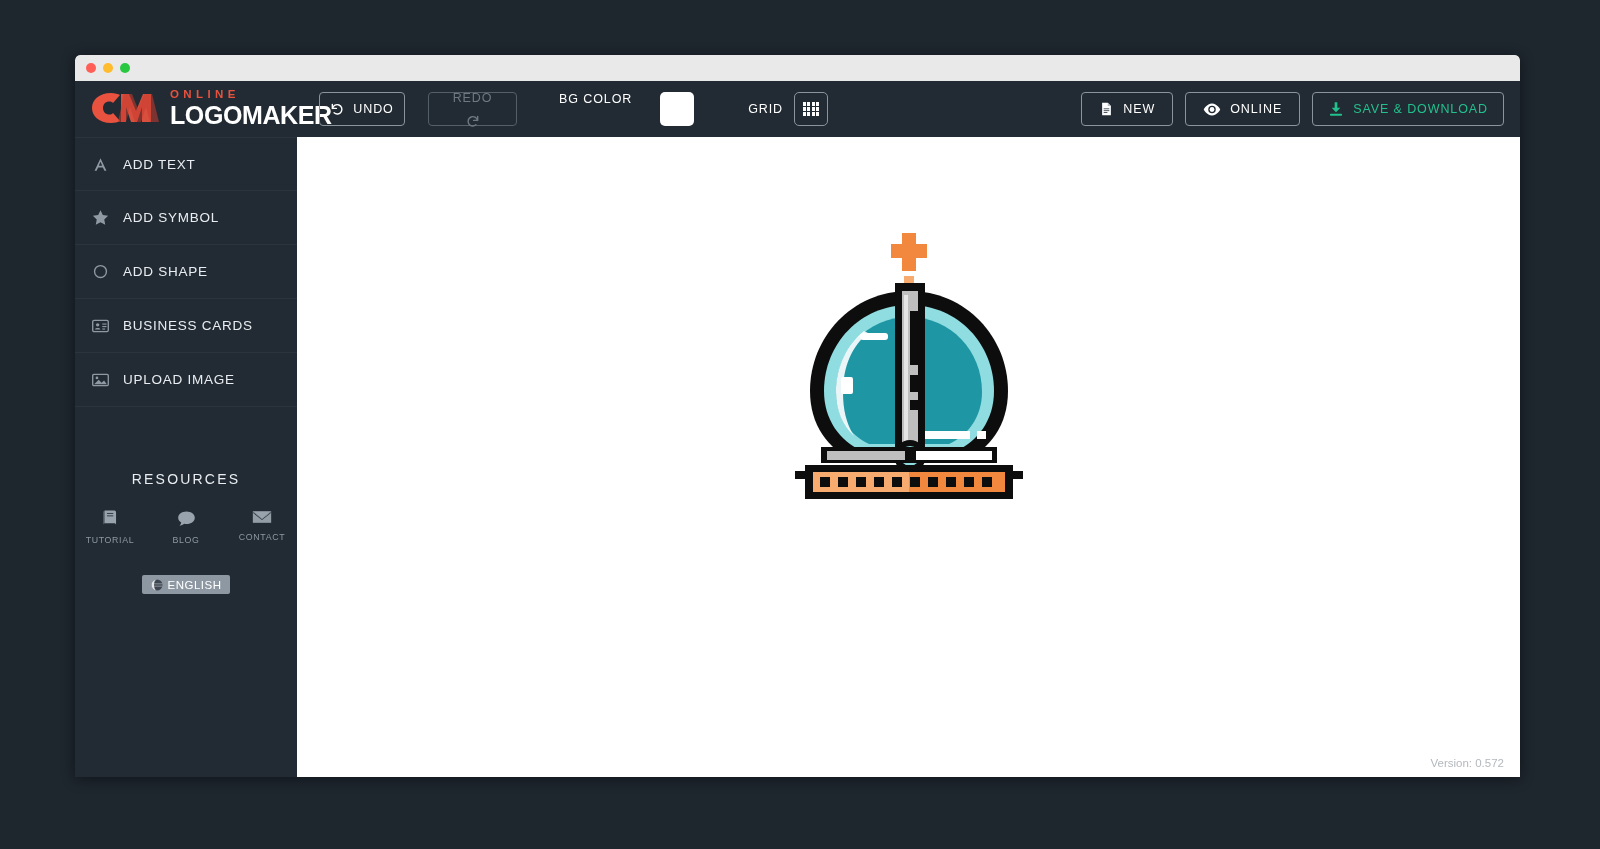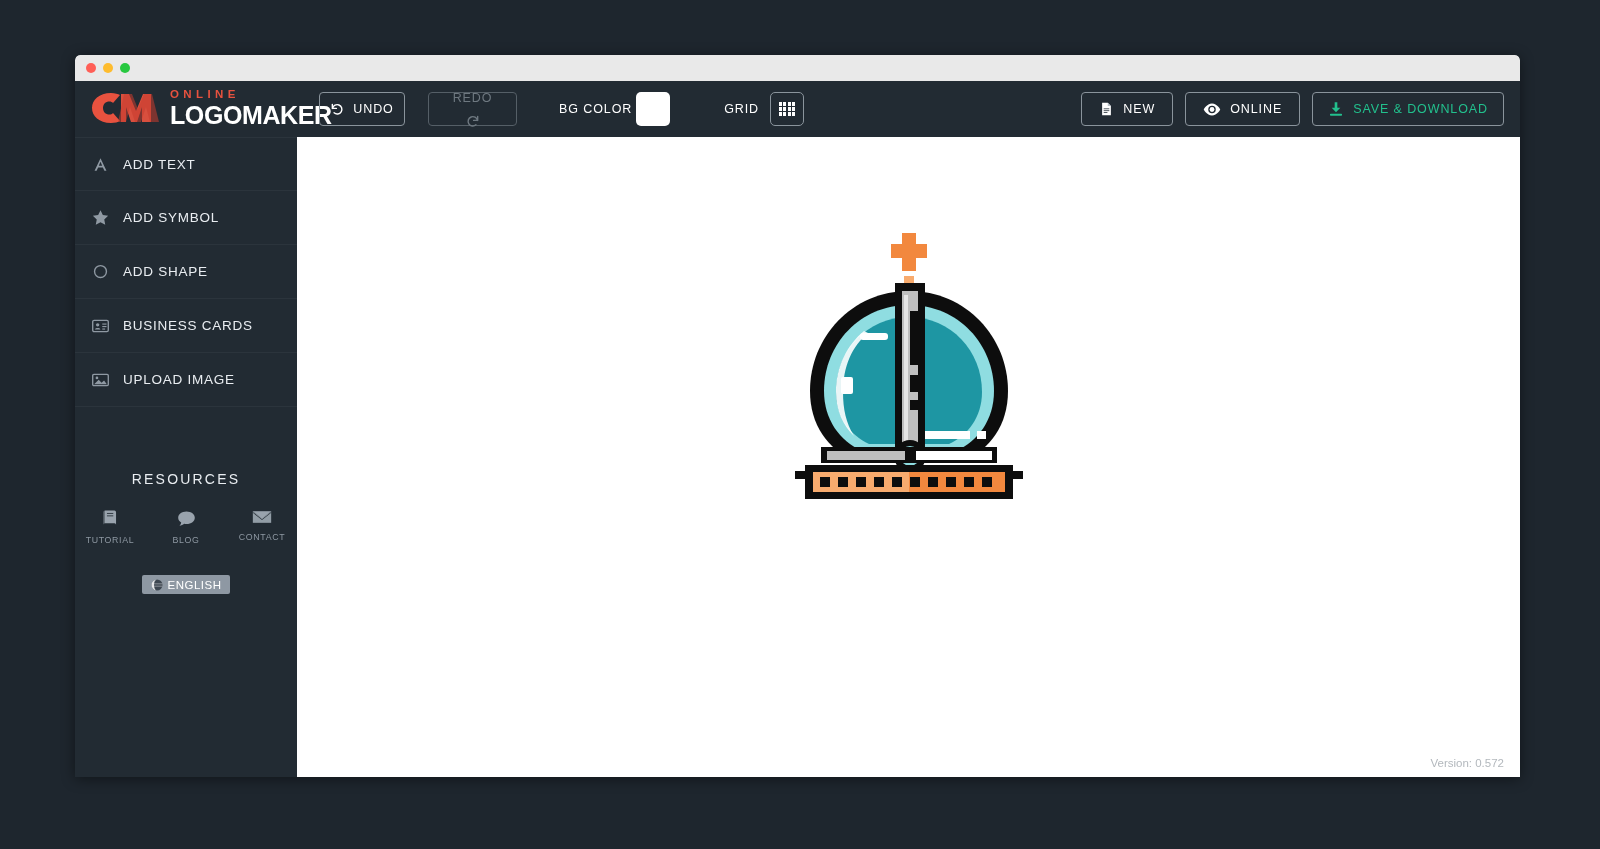"BG COLOR" .bgcolor-wrap { align-items: center -> none; gap: 4px -> 28px }
